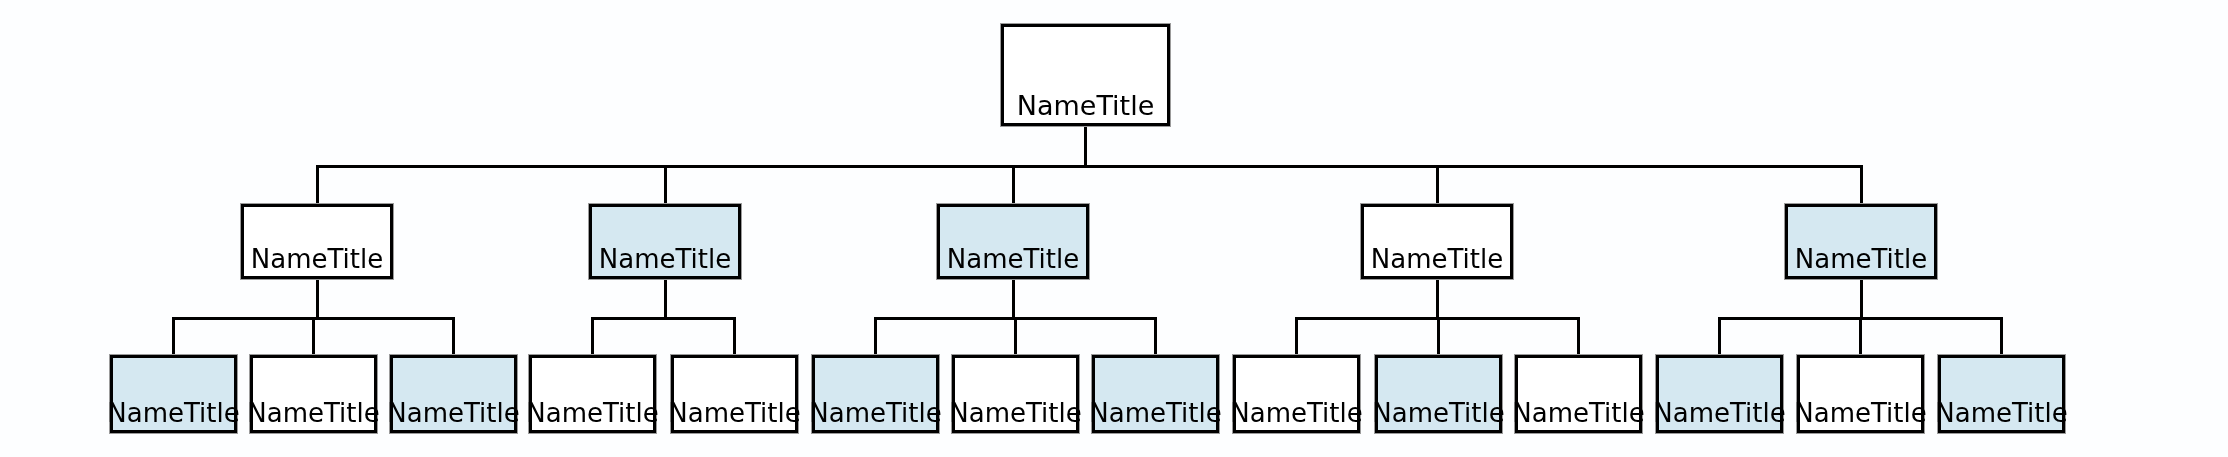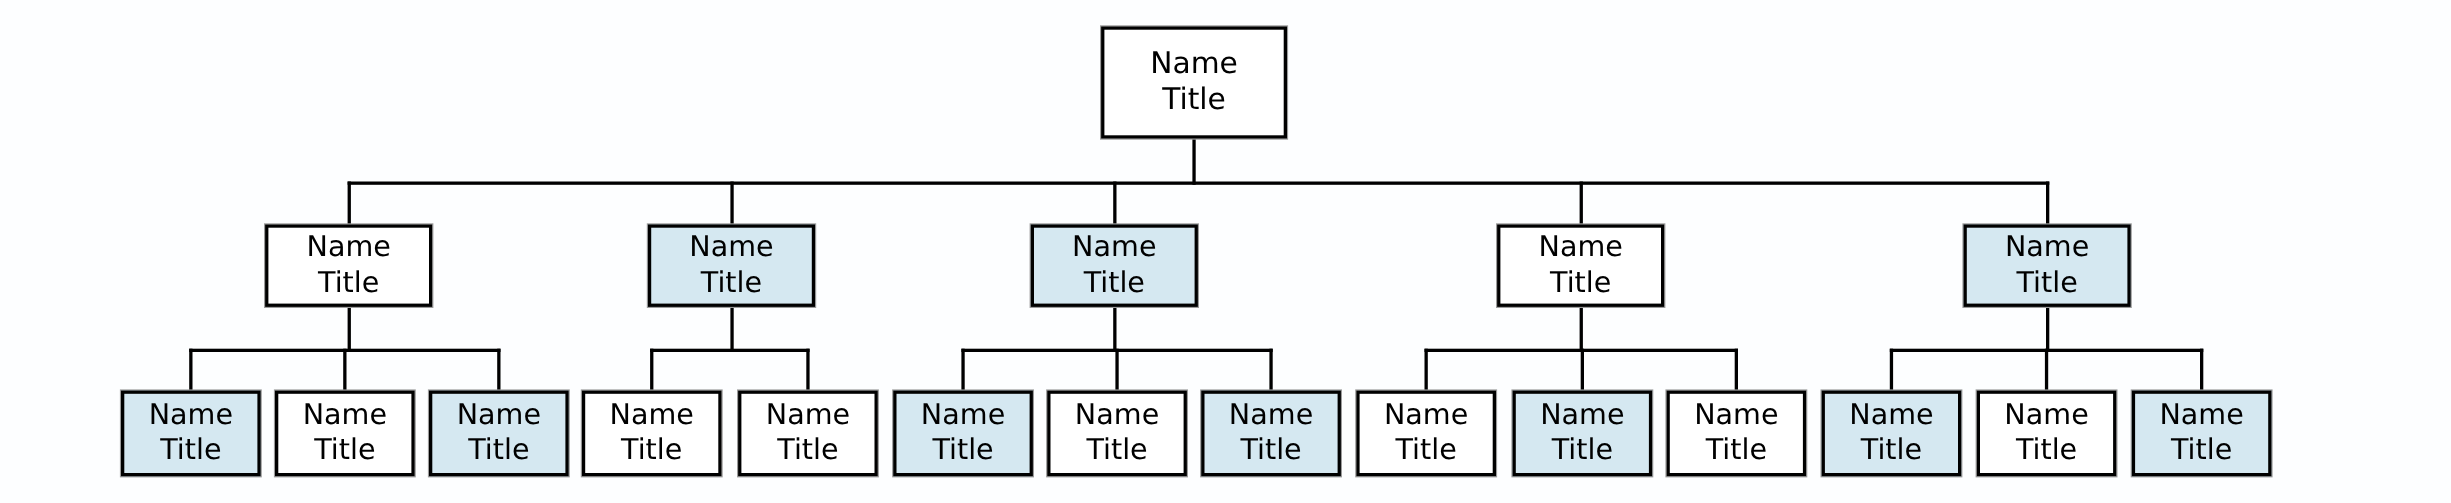"Name" .org-box { align-items: center -> flex-end; flex-direction: column -> row }
